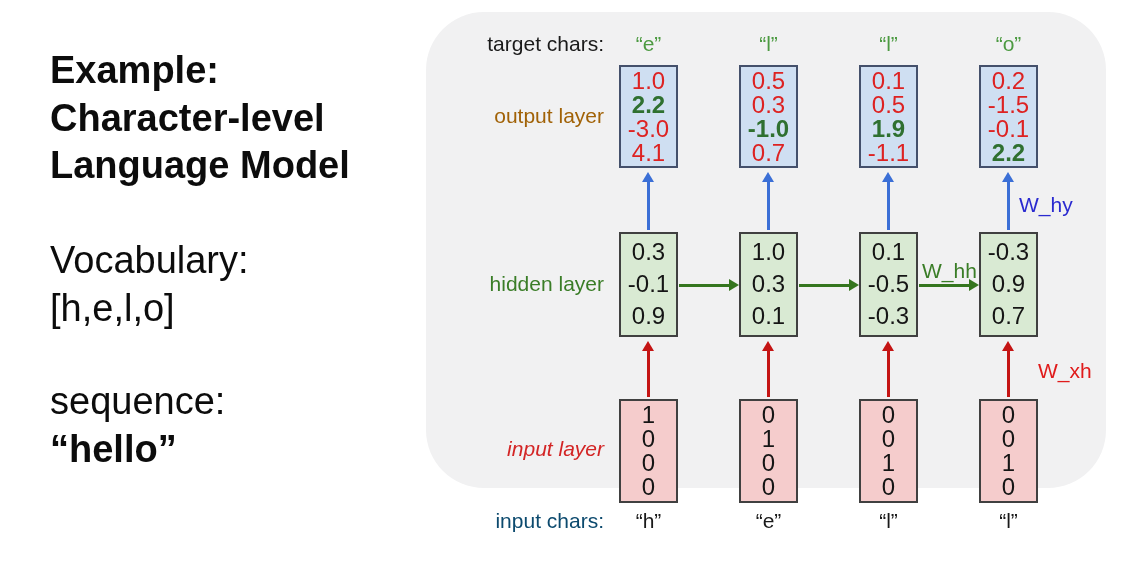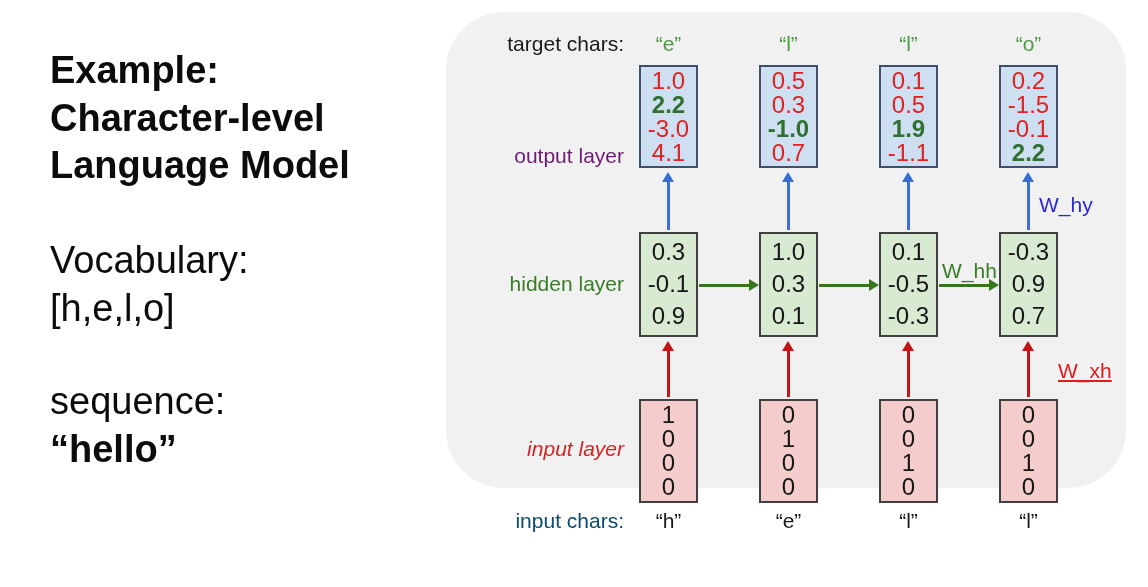"target chars:" .panel { left: 446px -> 426px }
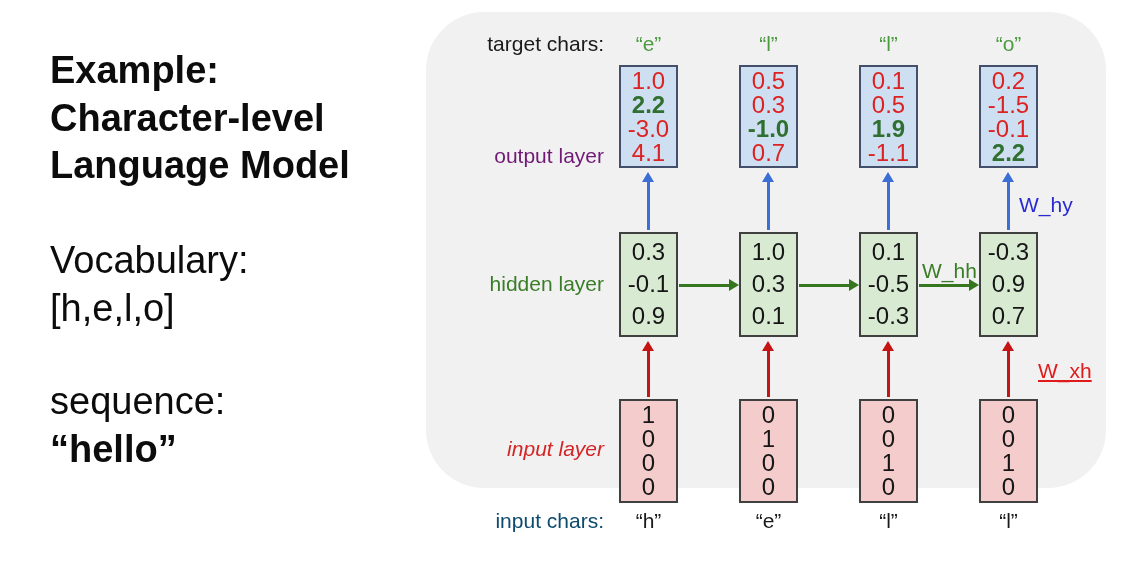"output layer" .lbl-output { color: #701a75 -> #a16207; margin-top: 40px -> none }
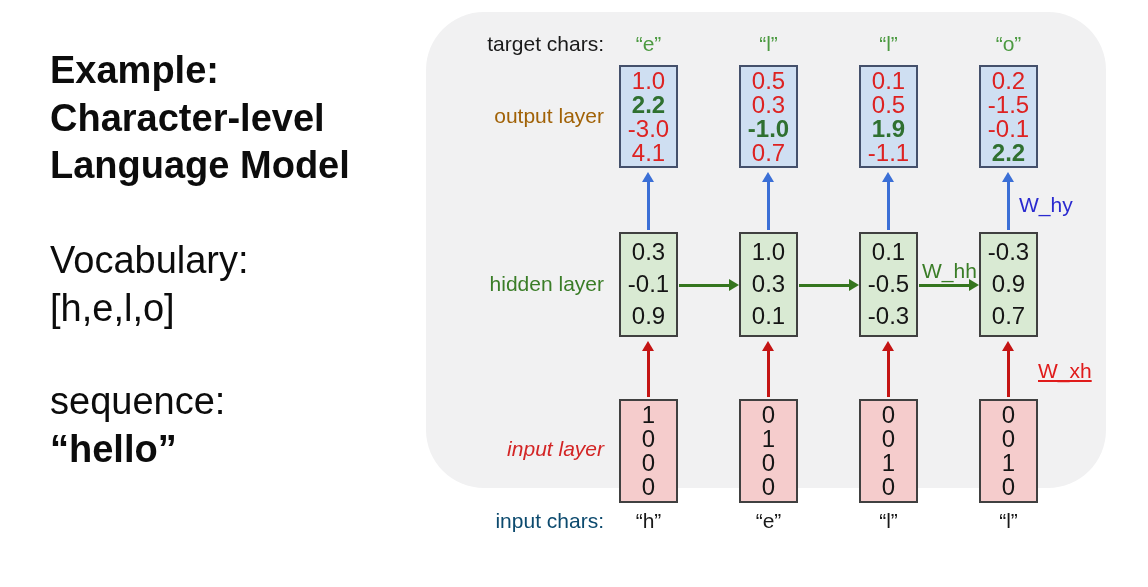"W_xh" .w-xh { text-decoration: underline -> none }
